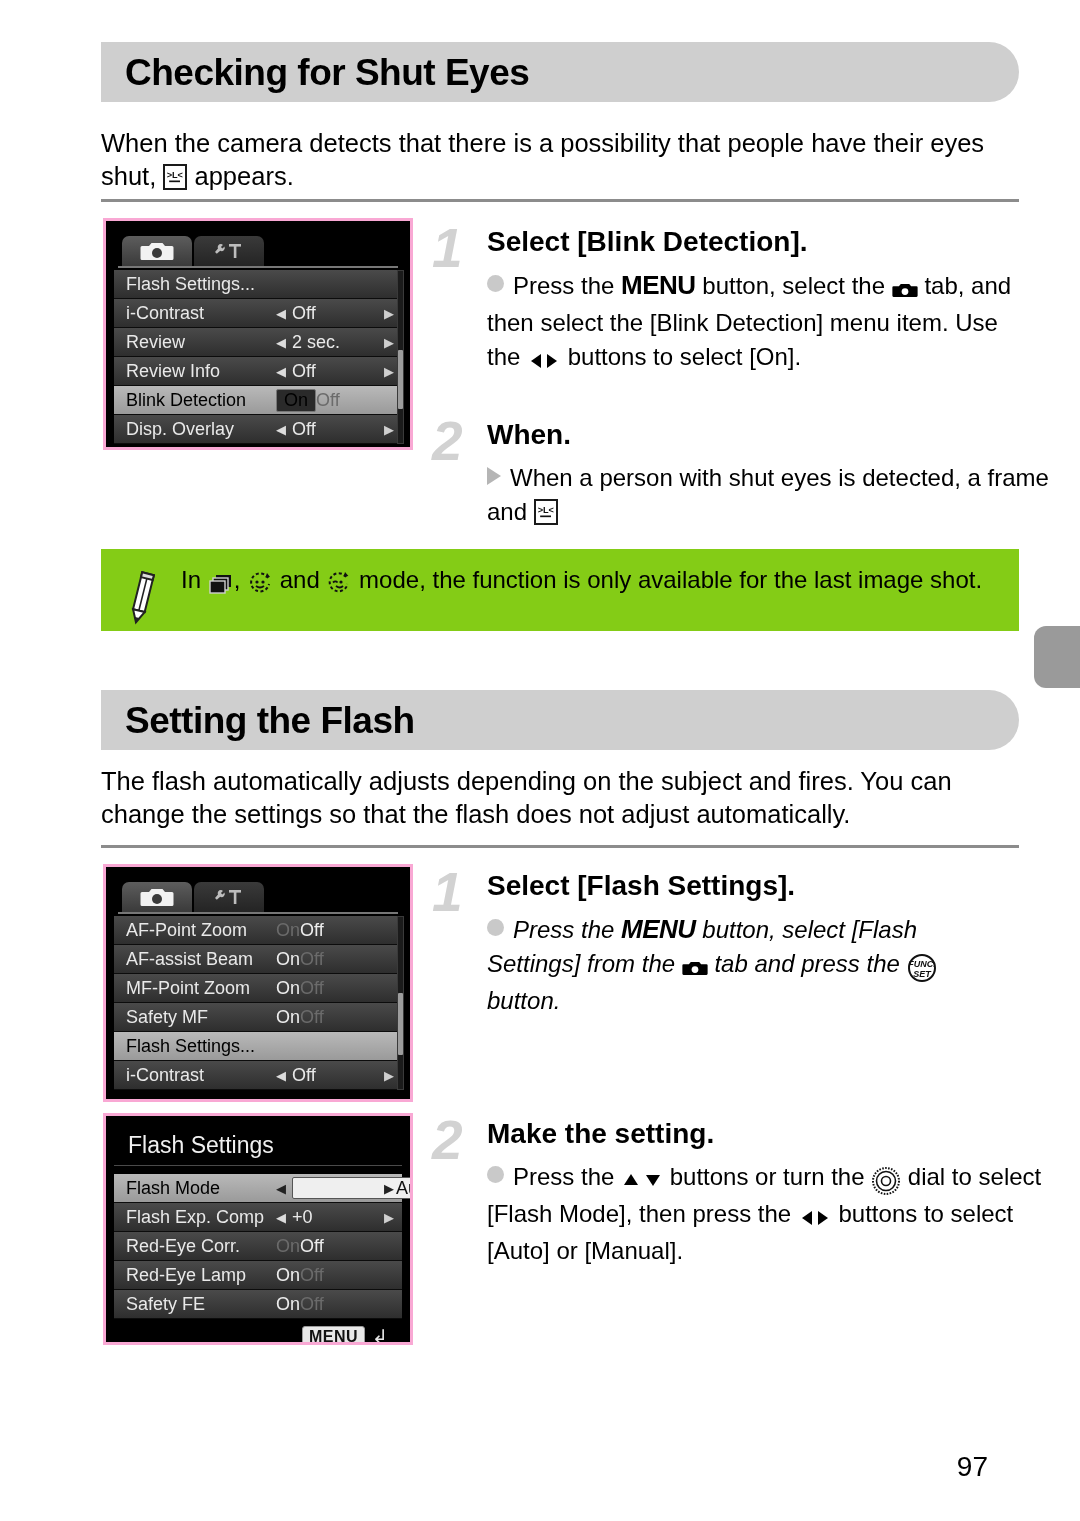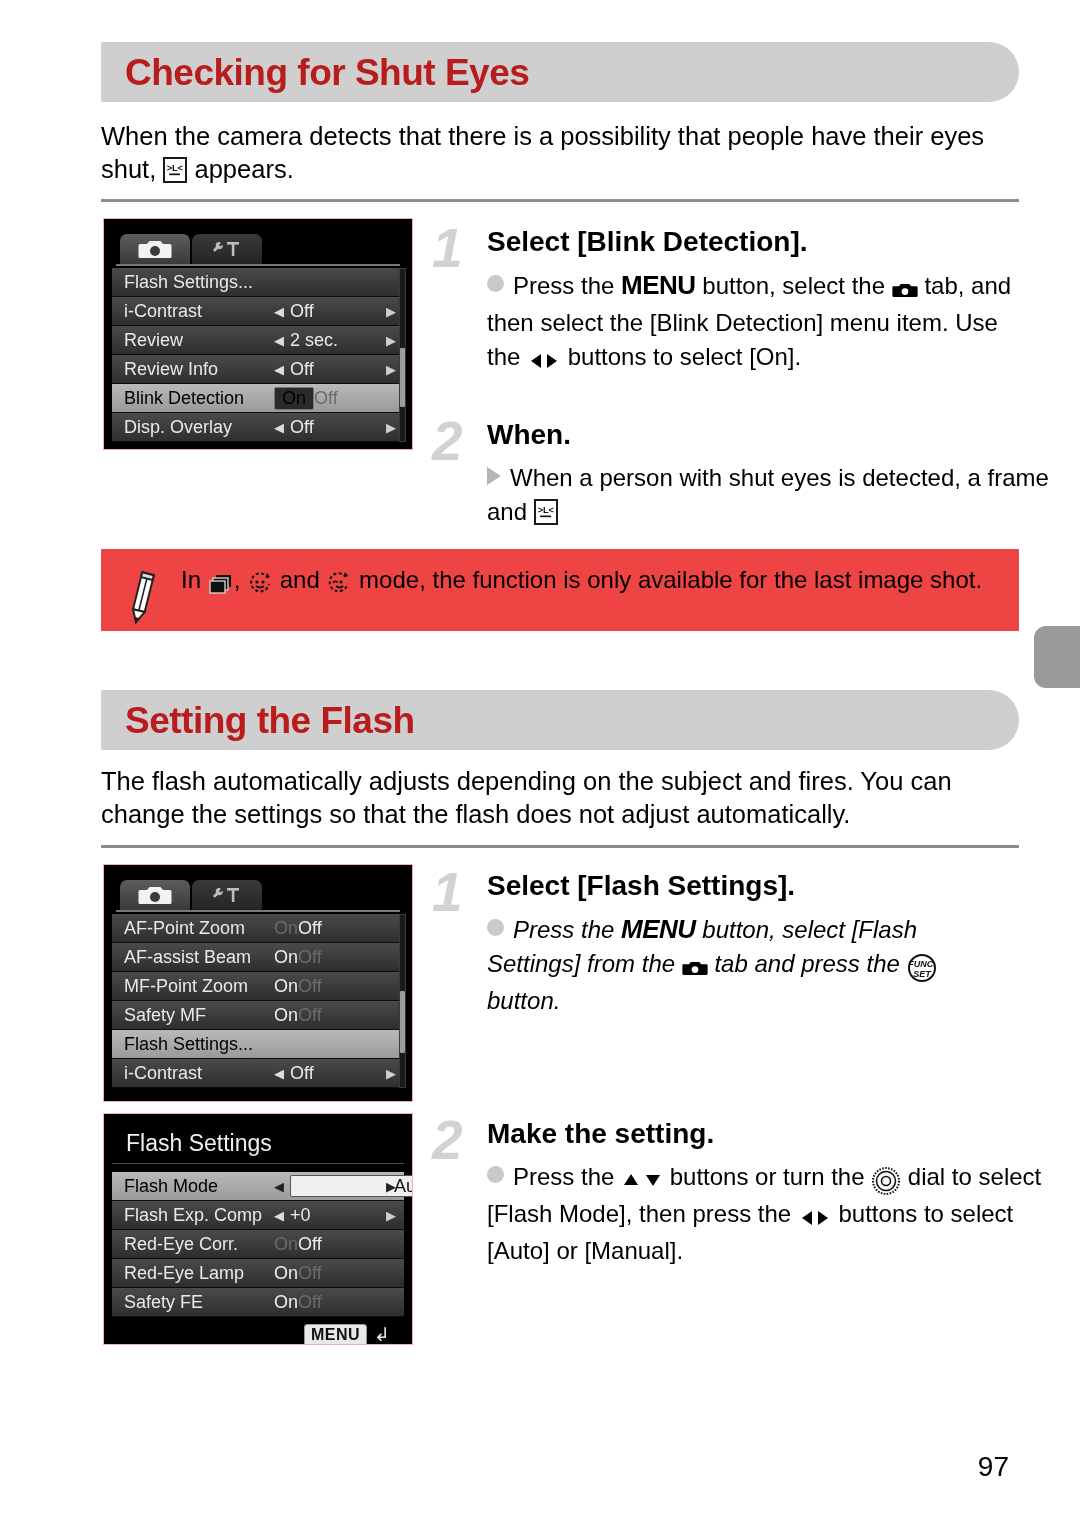"Checking for Shut Eyes" .section-bar h1 { color: #b91c1c -> #000000 }
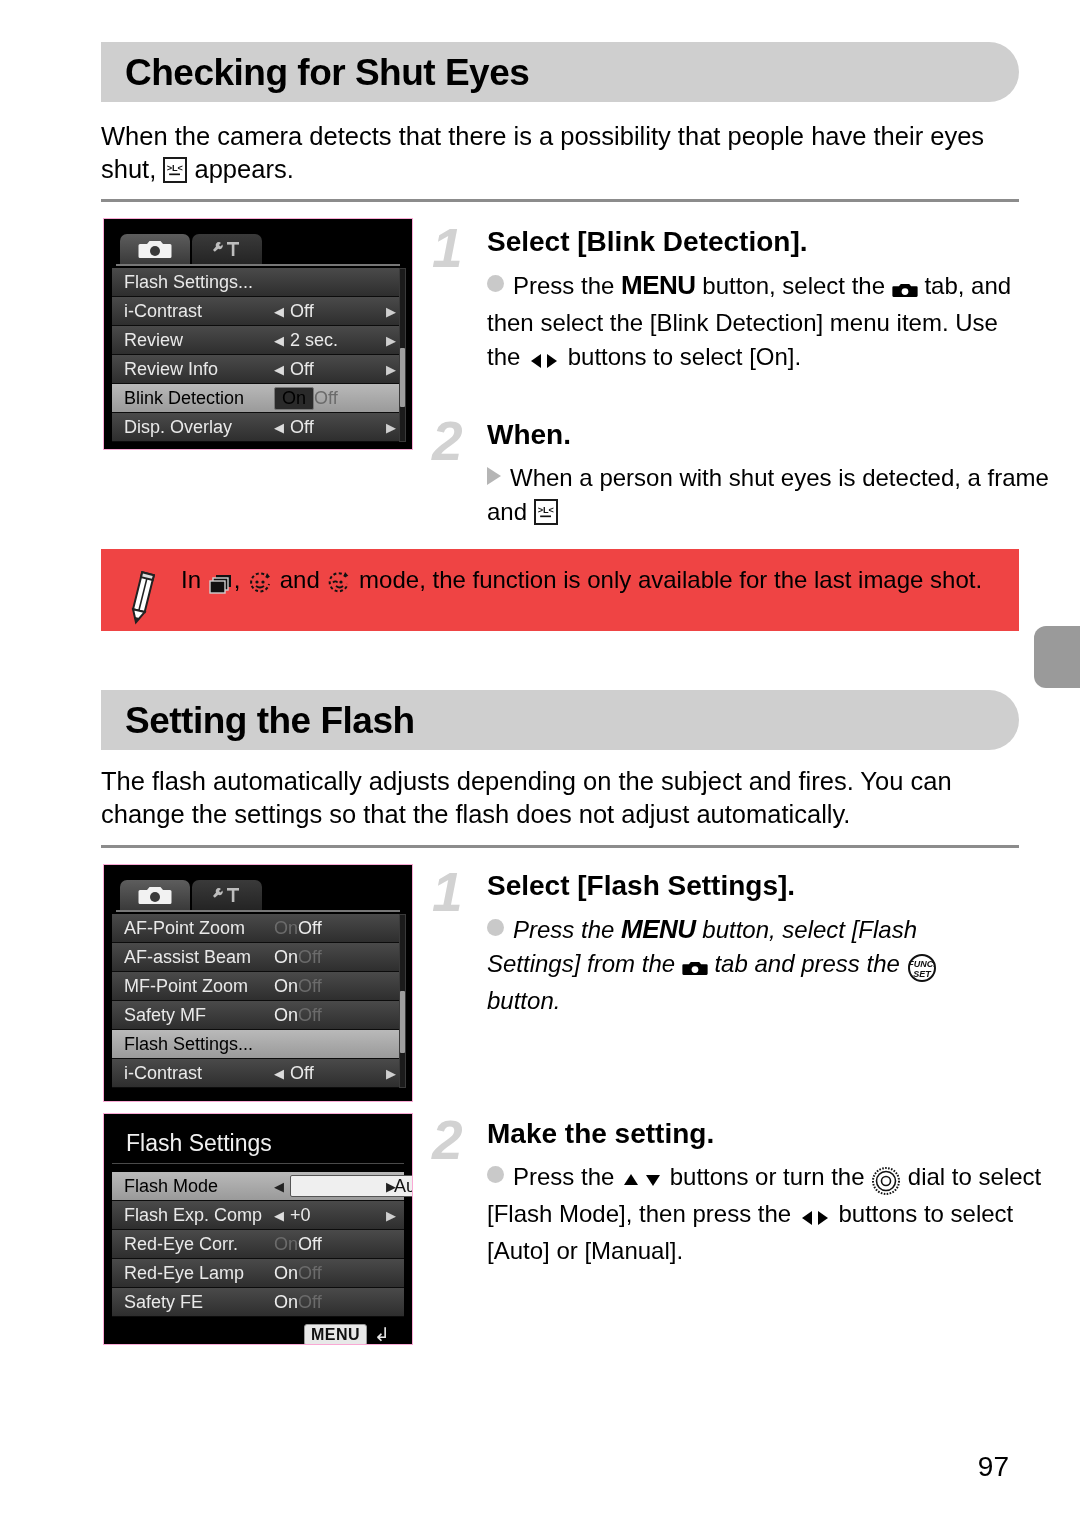"When the camera detects that" div.intro { top: 120px -> 127px }
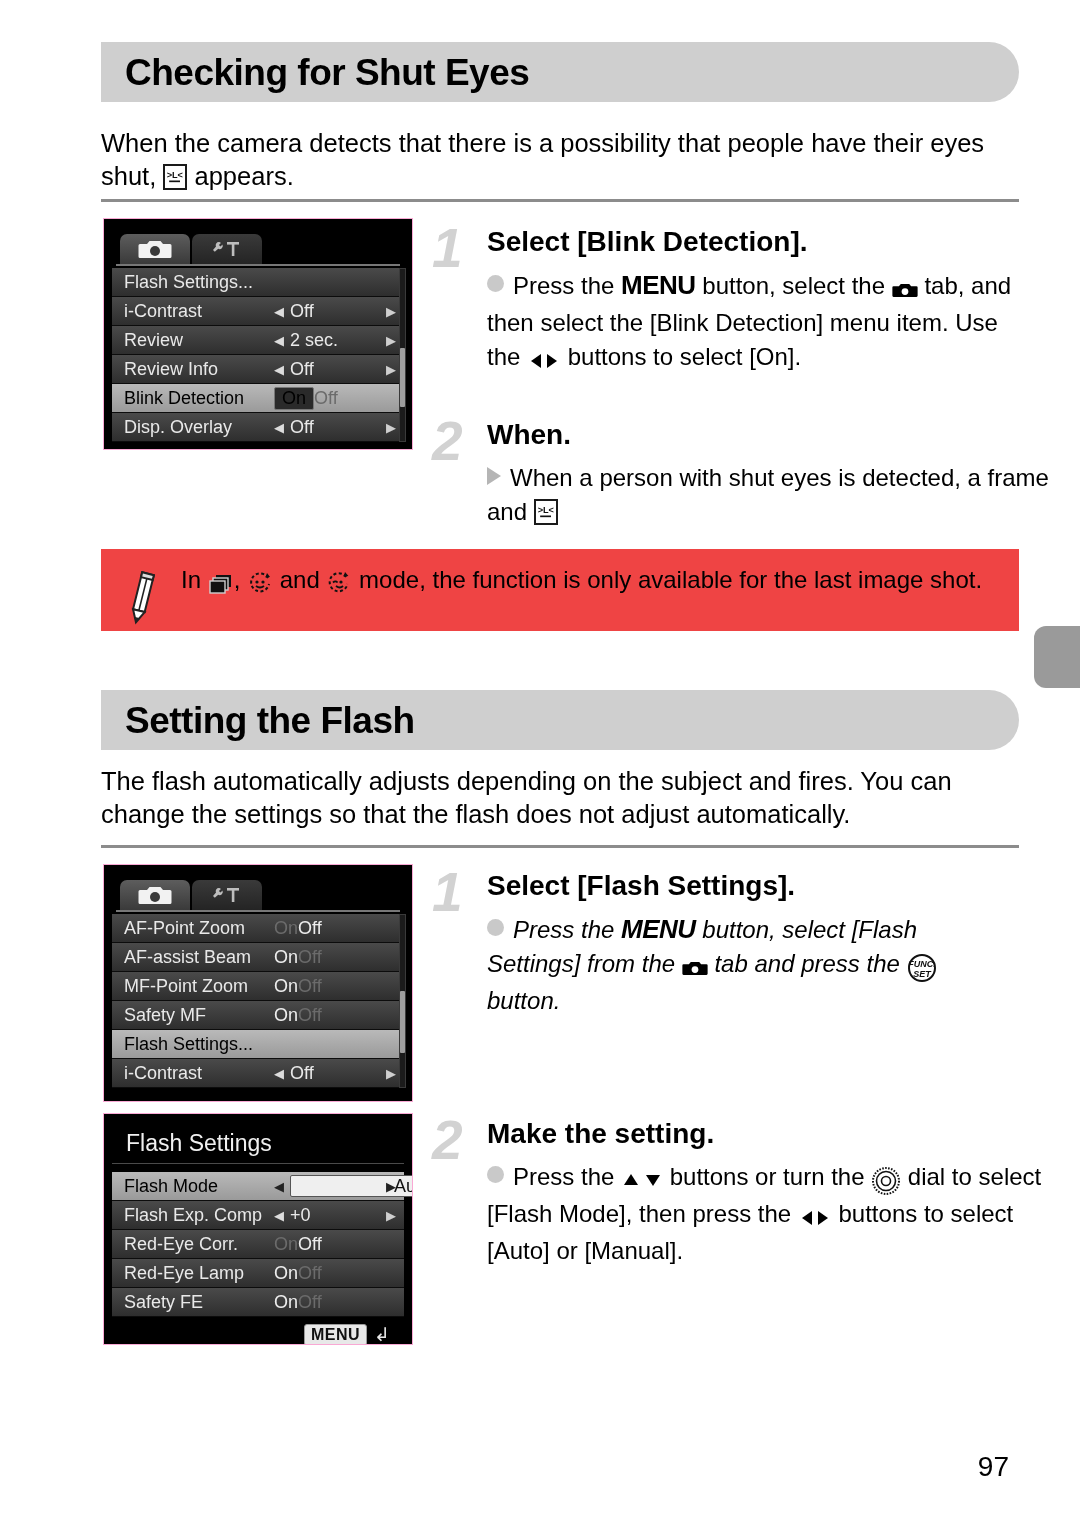"Flash Settings..." .lcd { border: 1px solid #f9a8d4 -> 3px solid #f9a8d4 }
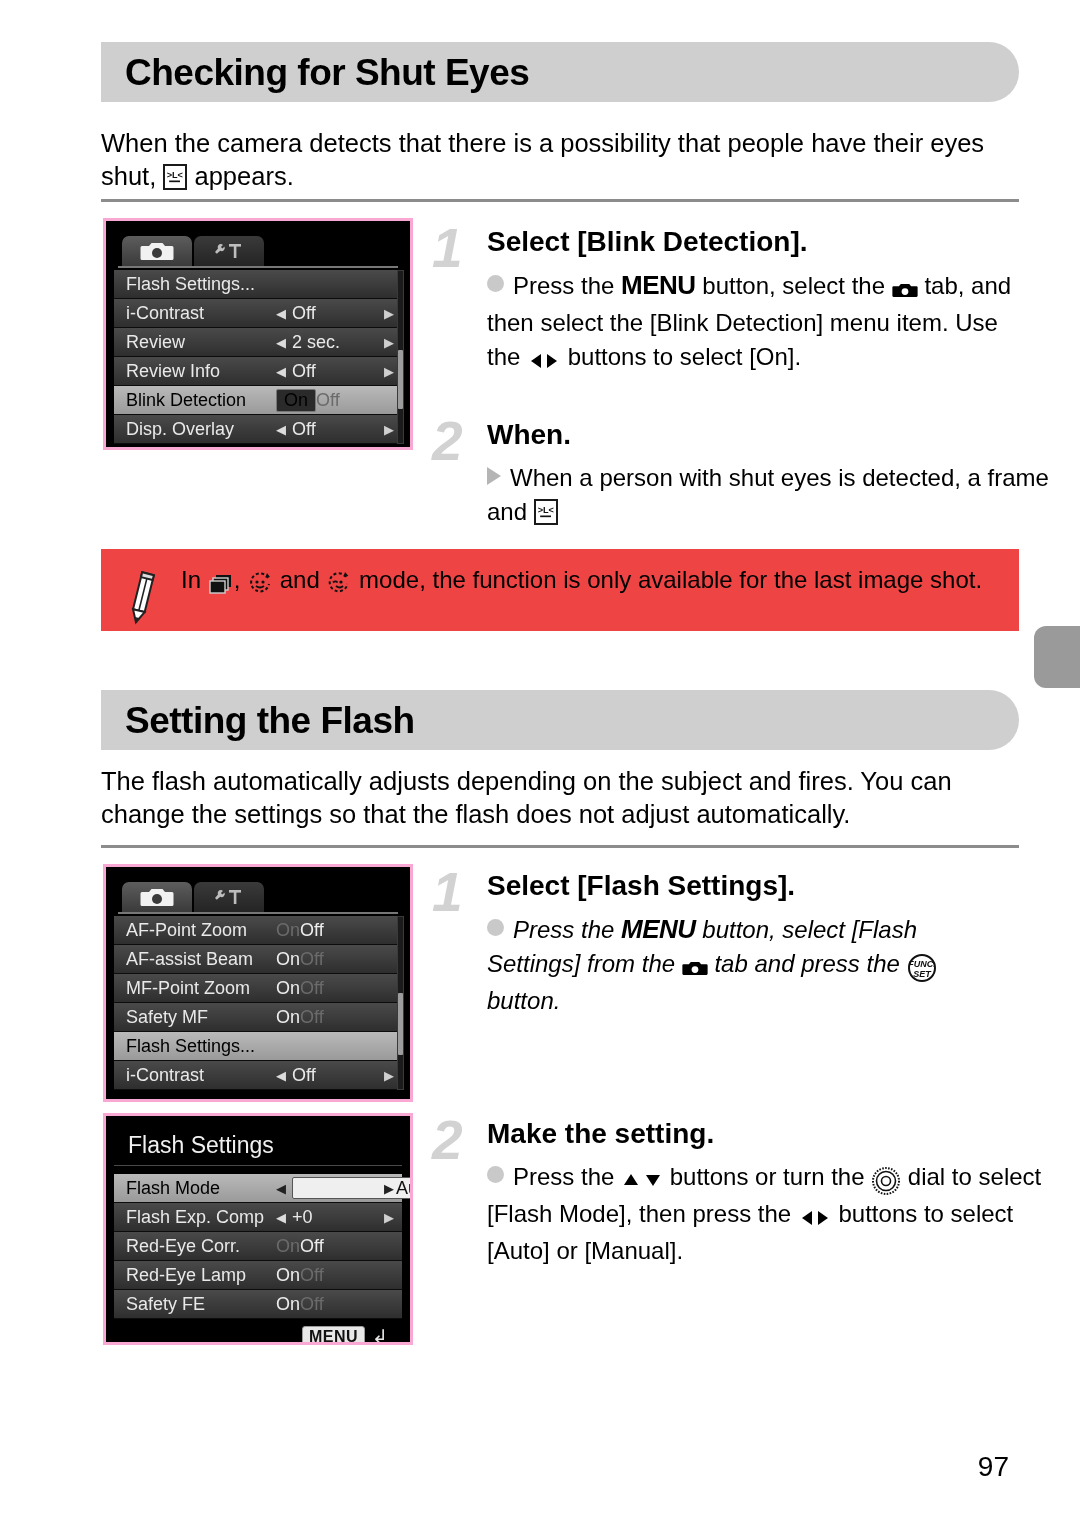"In , and mode, the" .tipbox { background: #ef4444 -> #84cc16 }
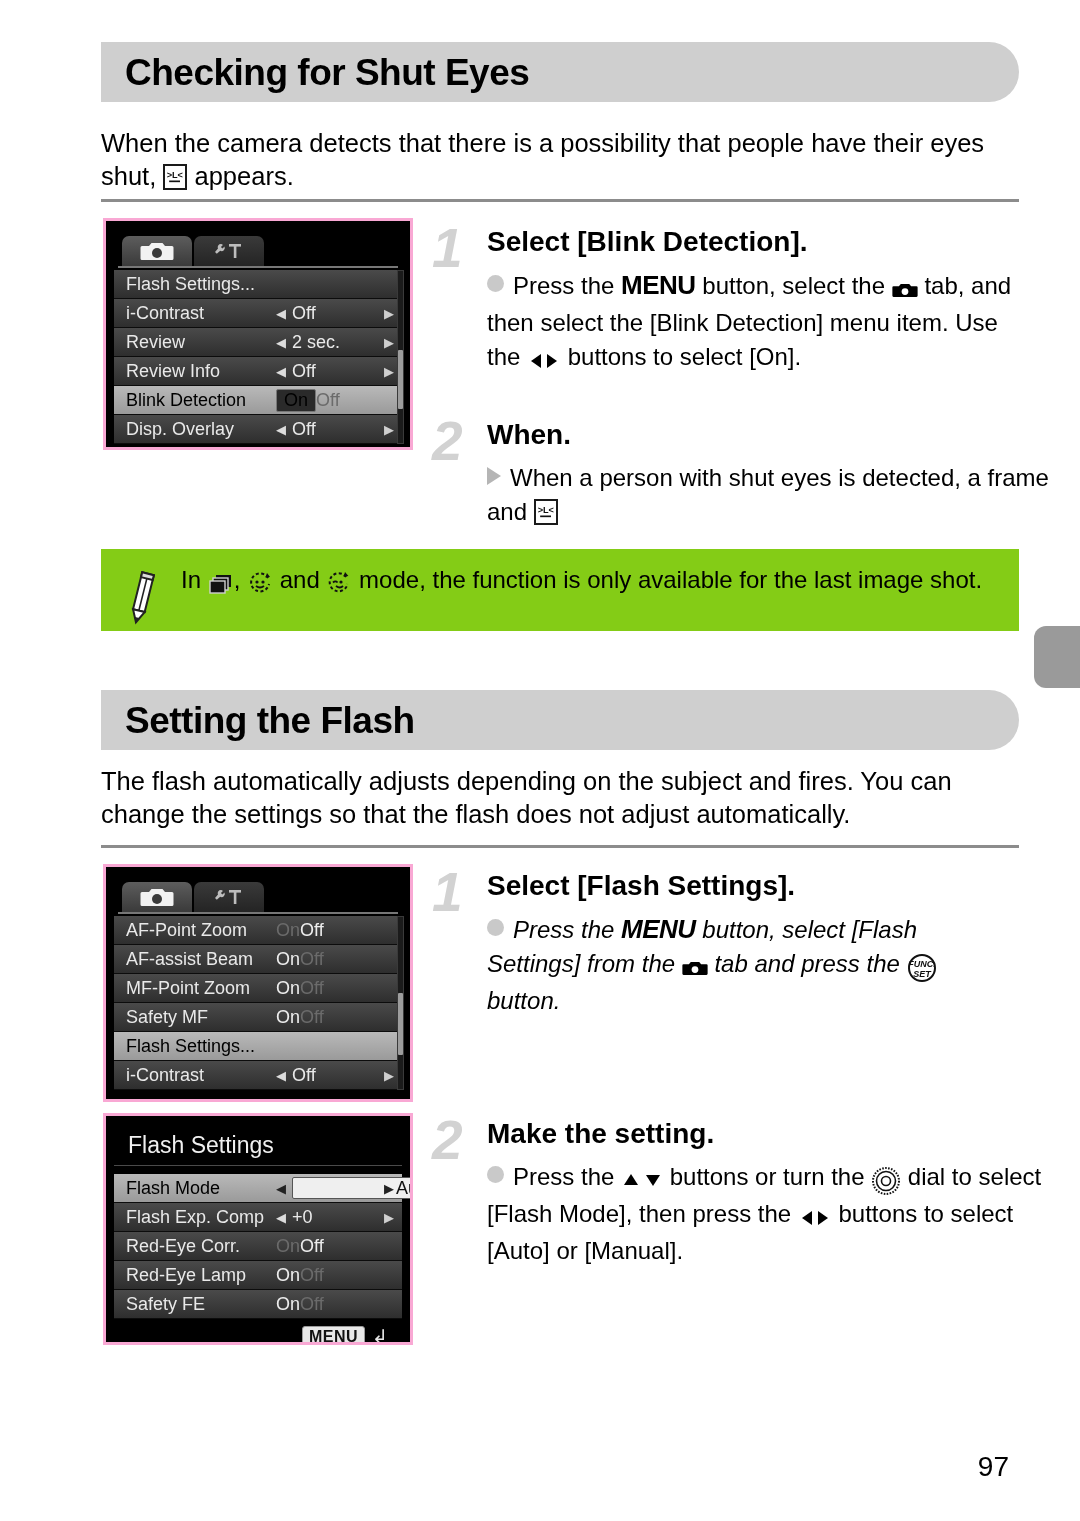"97" .pageno { right: 71px -> 92px }
